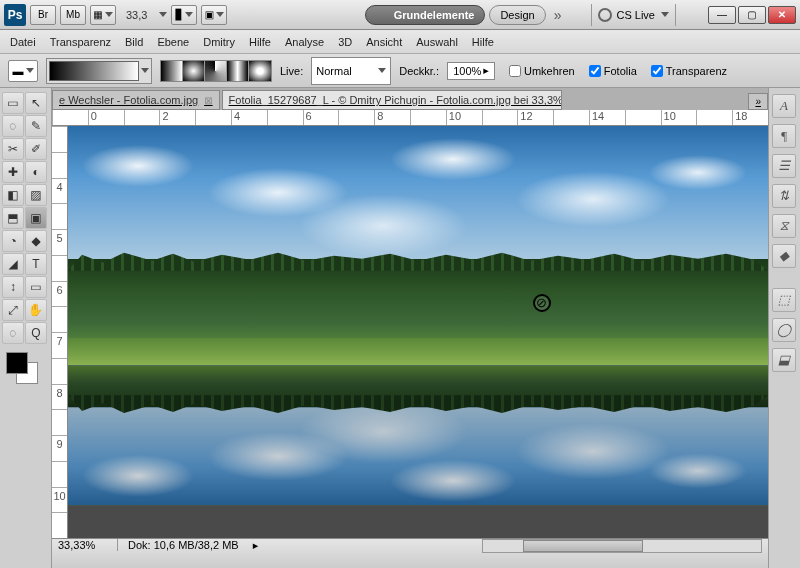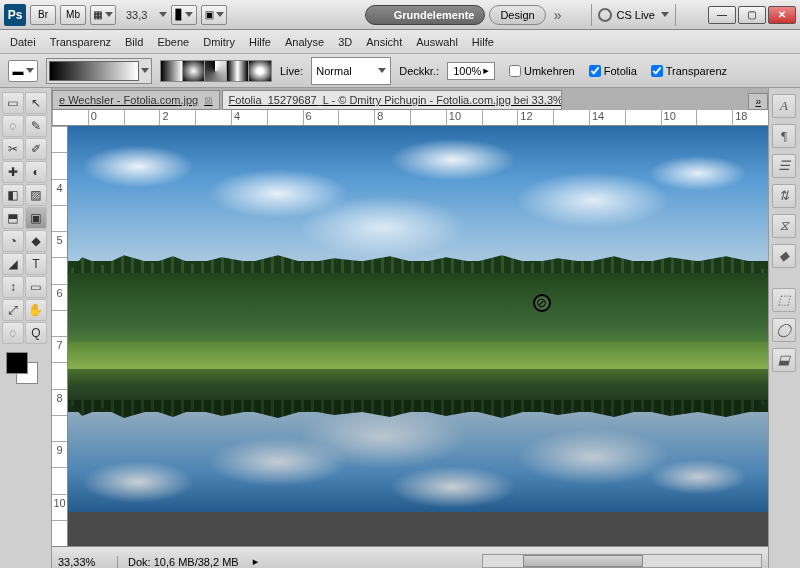"33,33%" .statusbar { align-items: flex-end -> flex-start; height: 22px -> 30px }
